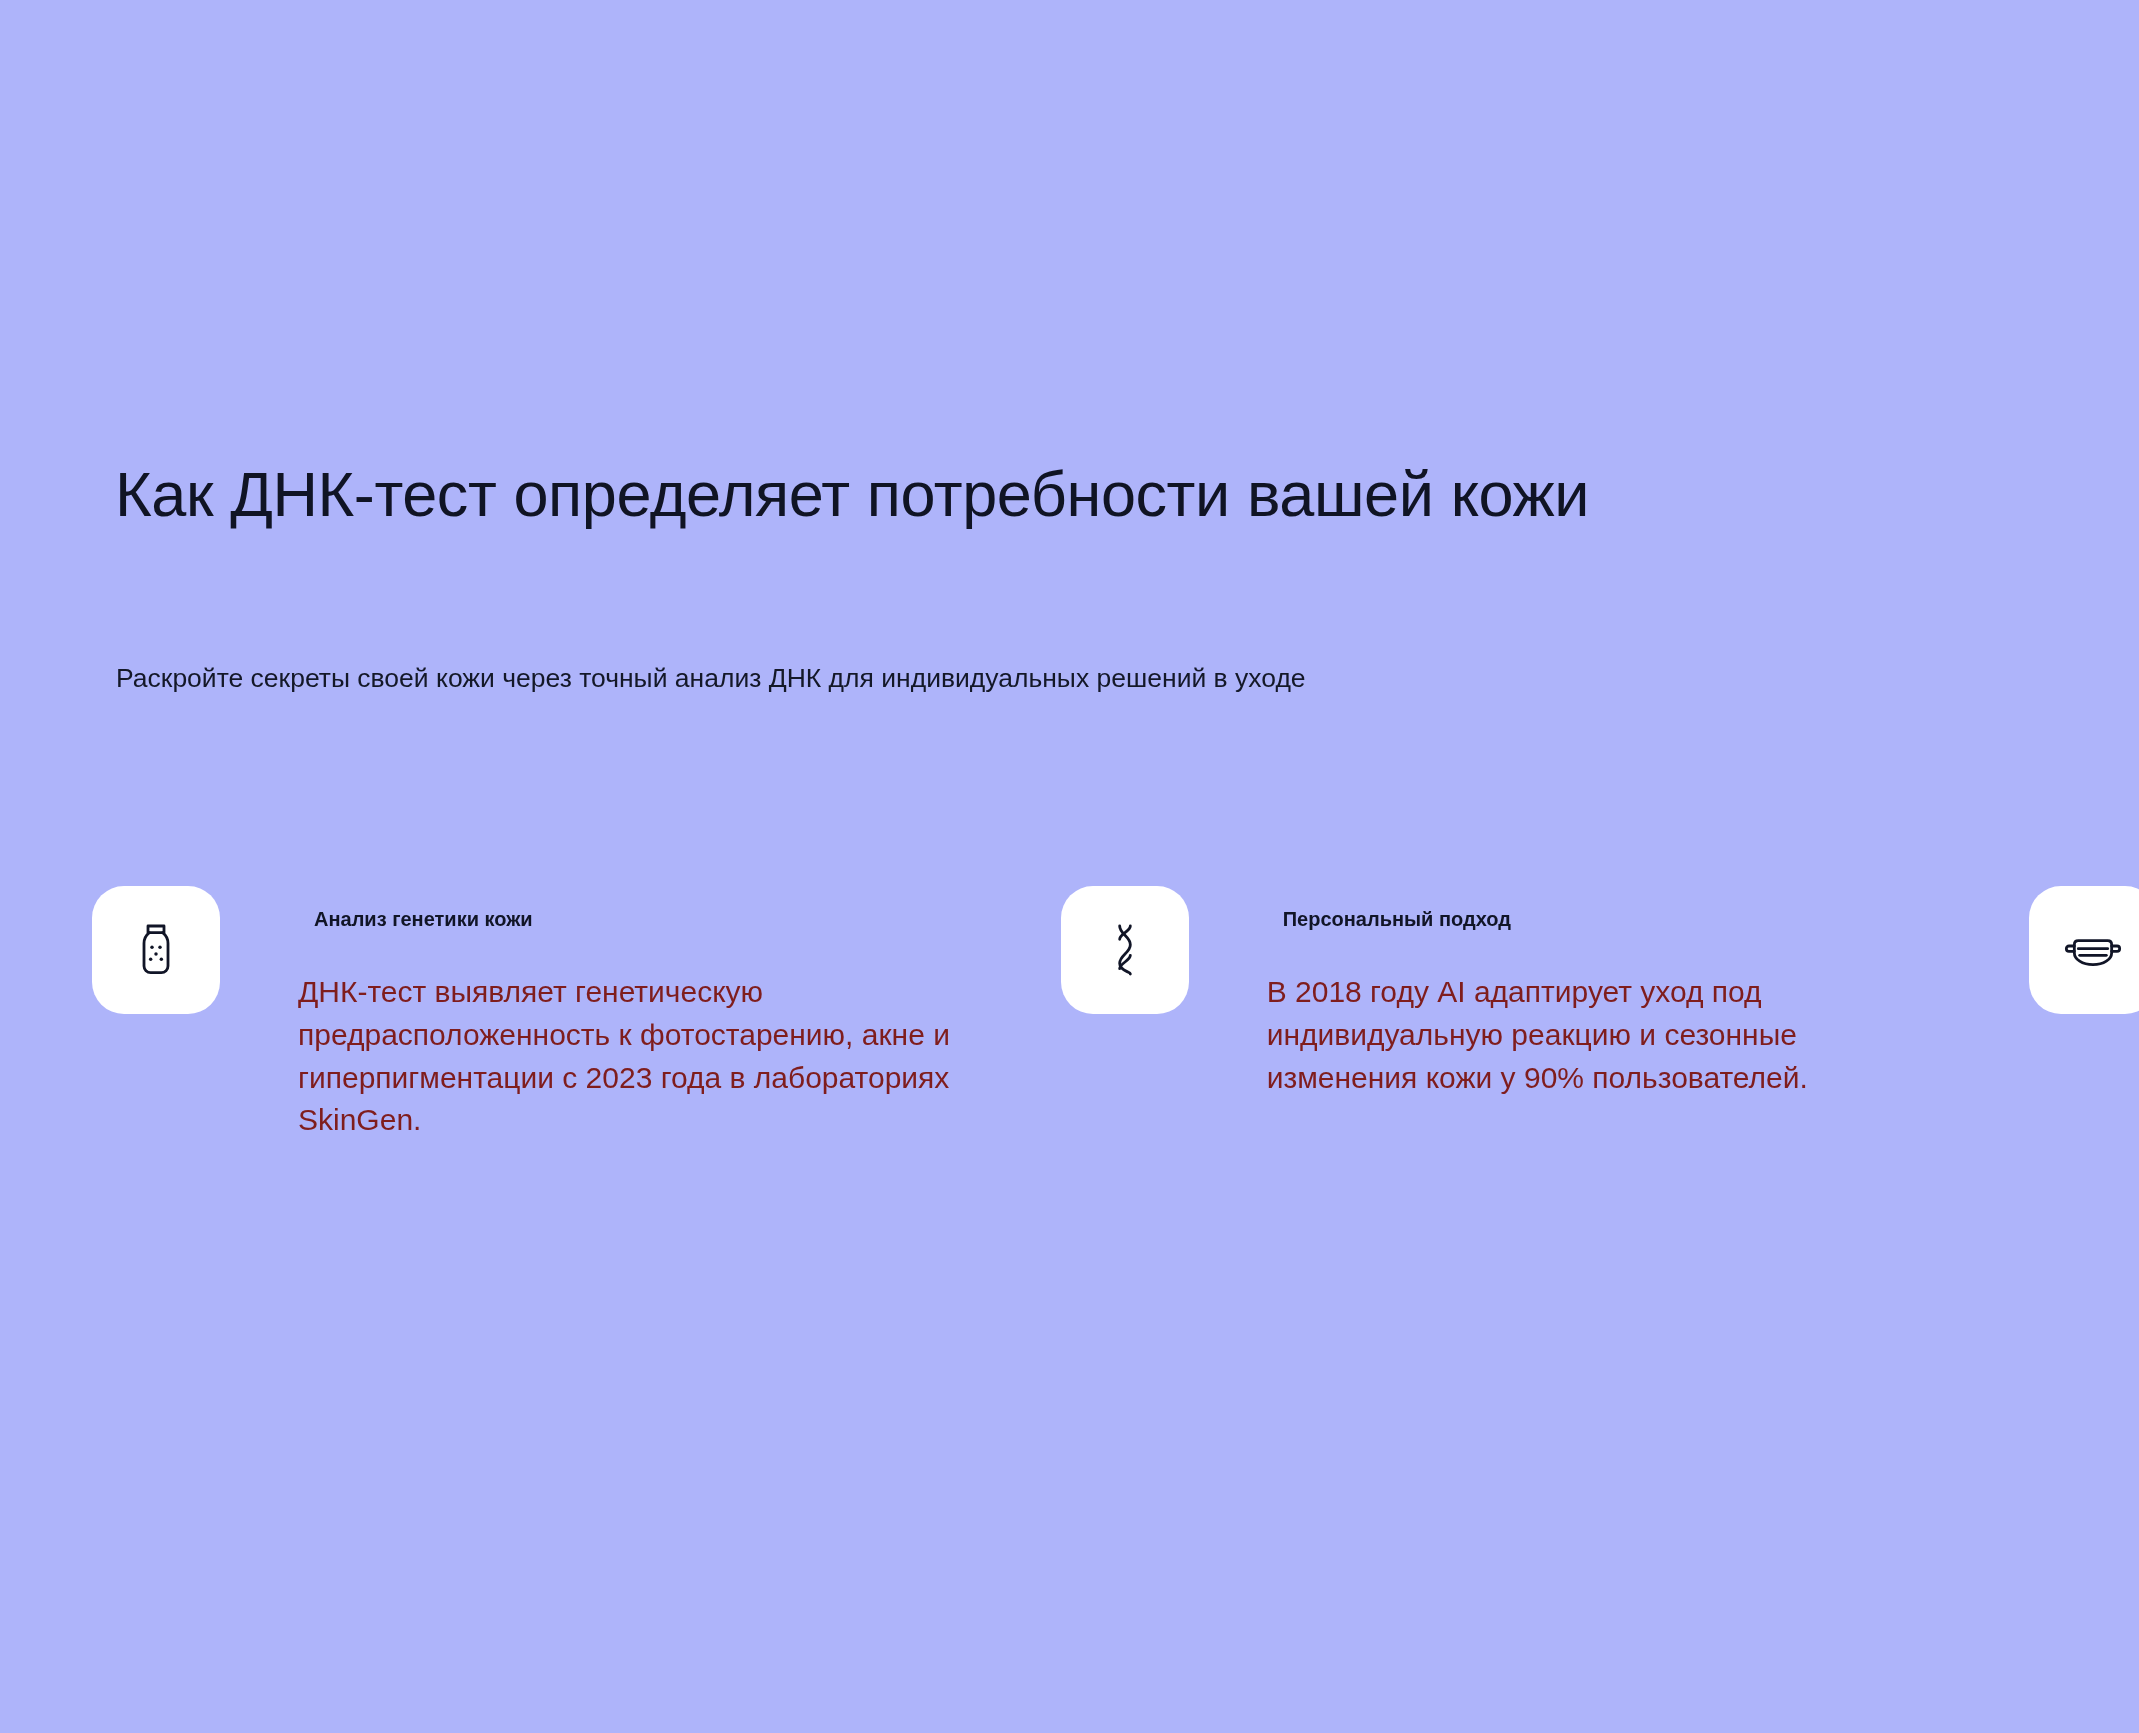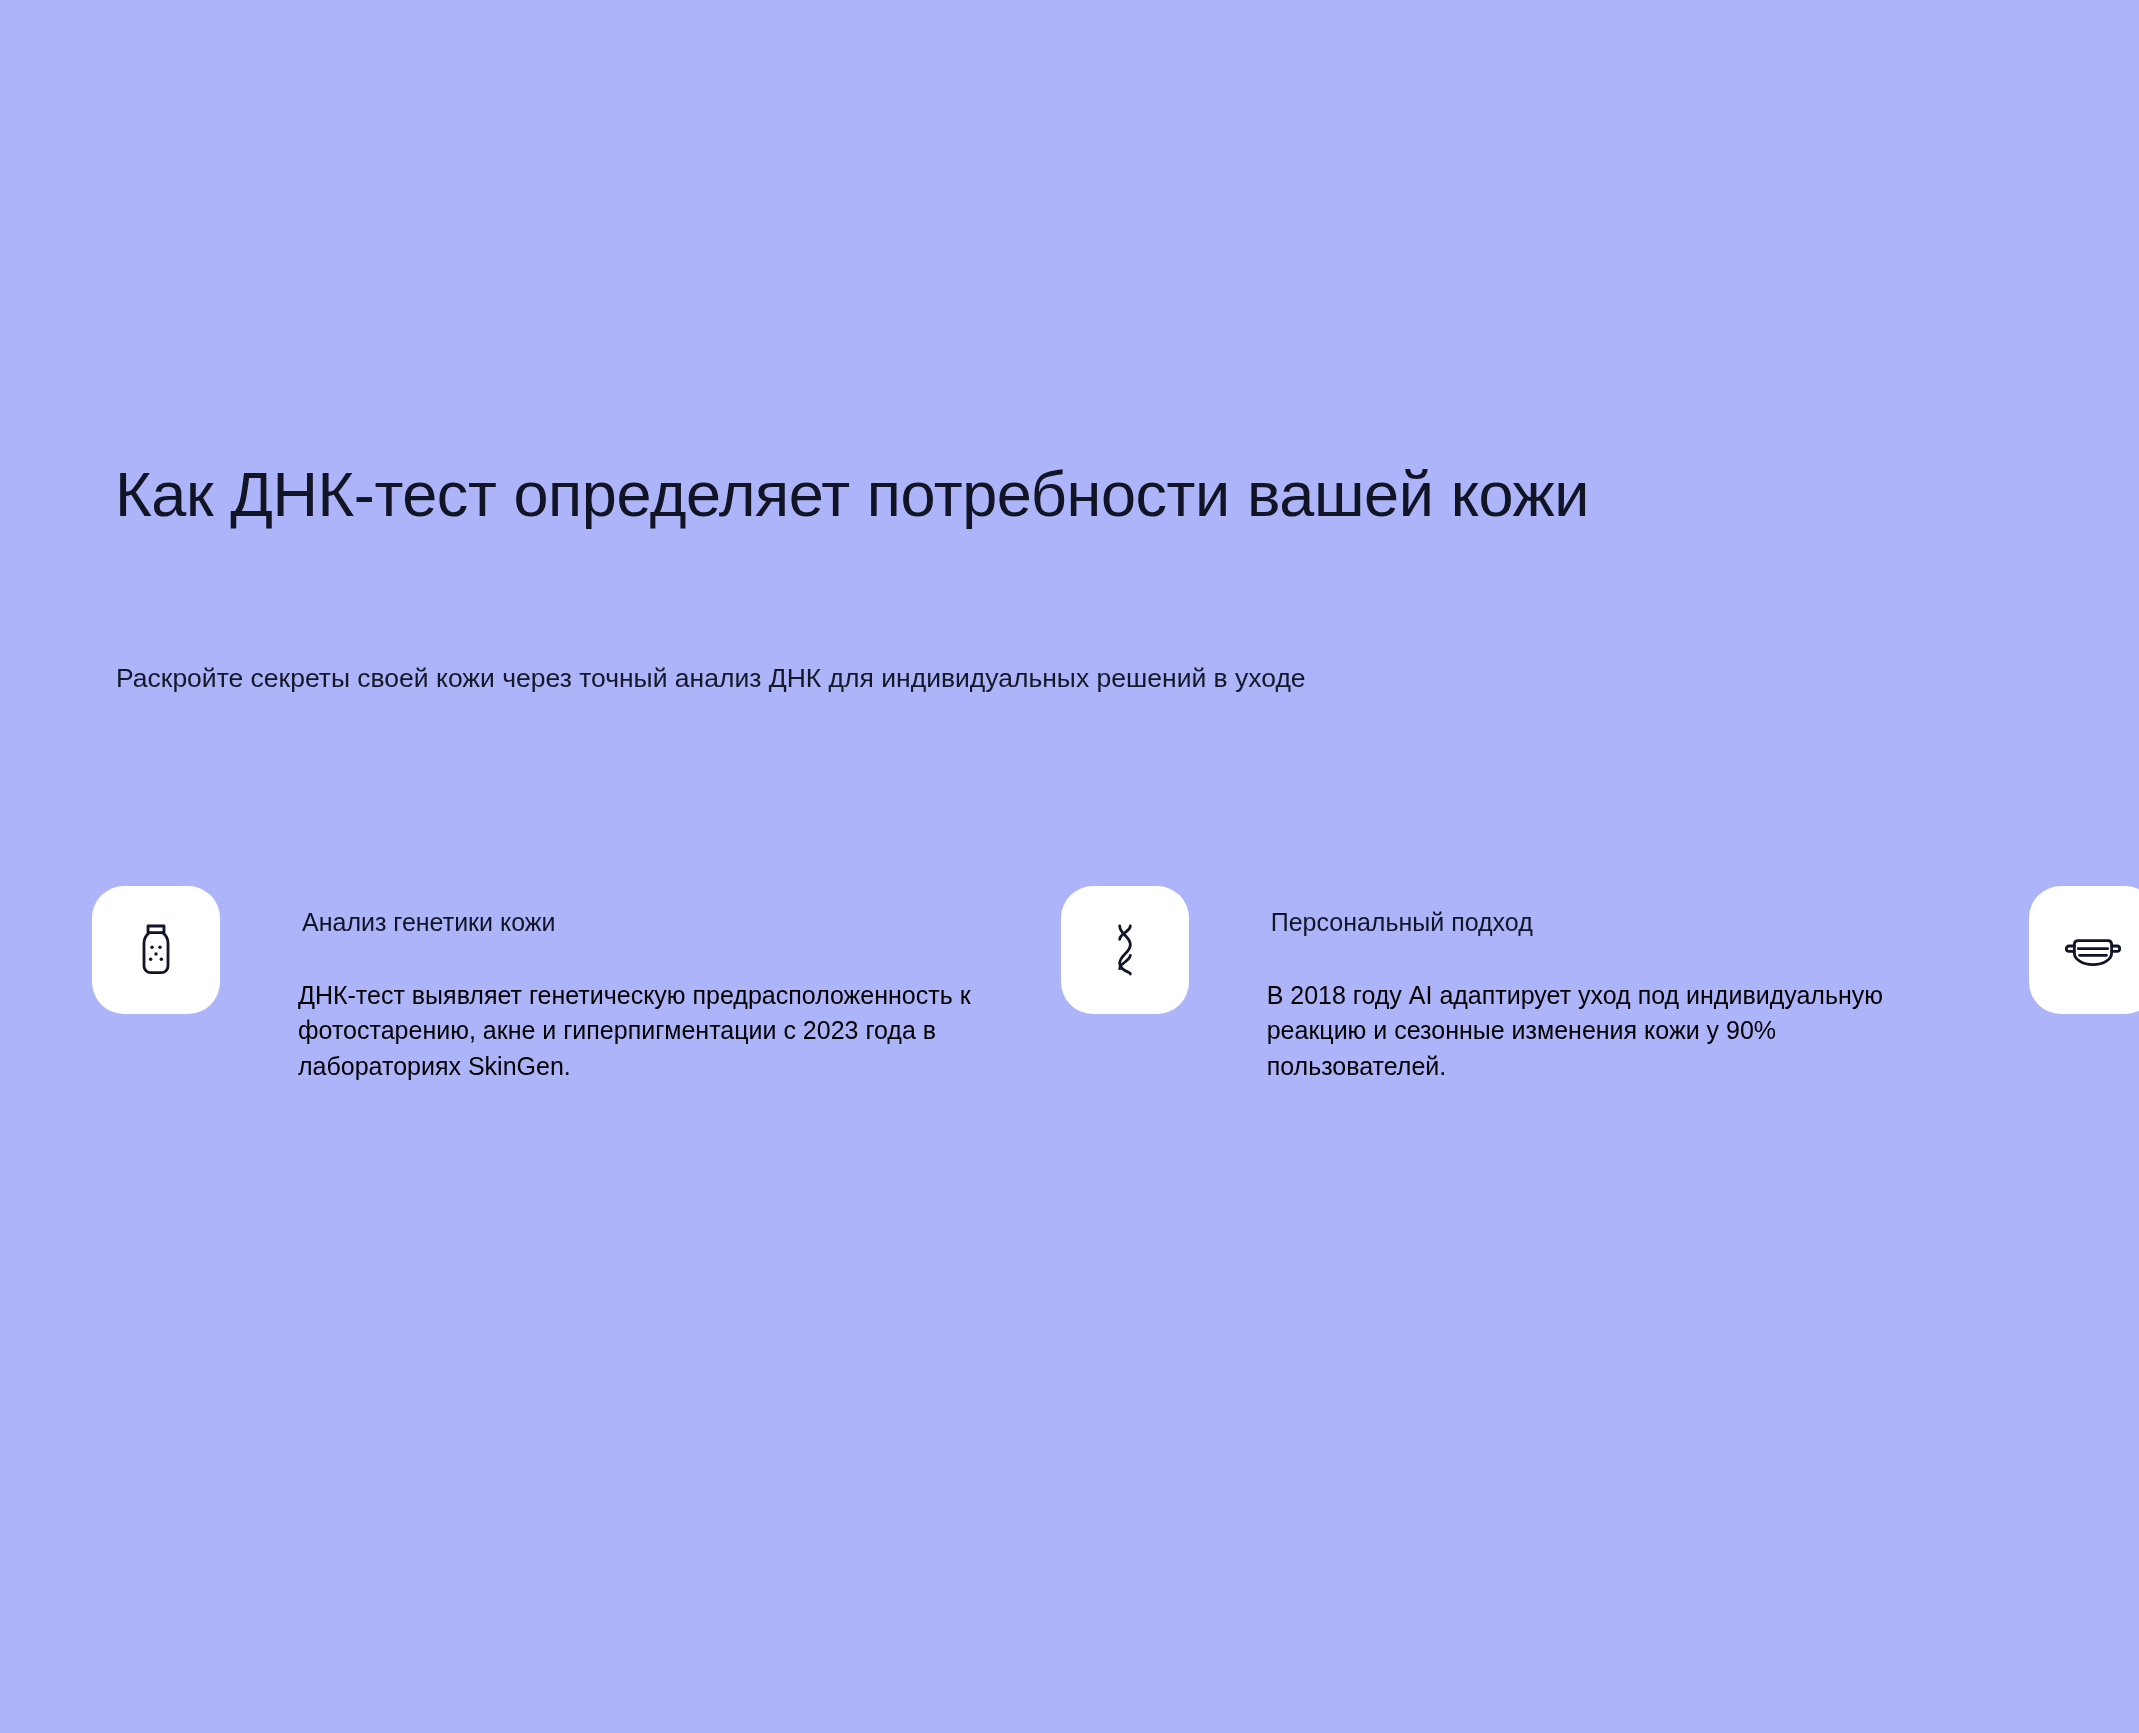"Анализ генетики кожи" .card-title { font-size: 25px -> 20px; font-weight: 400 -> 700; margin: 0 0 39px 4px -> 0 0 39px 16px }
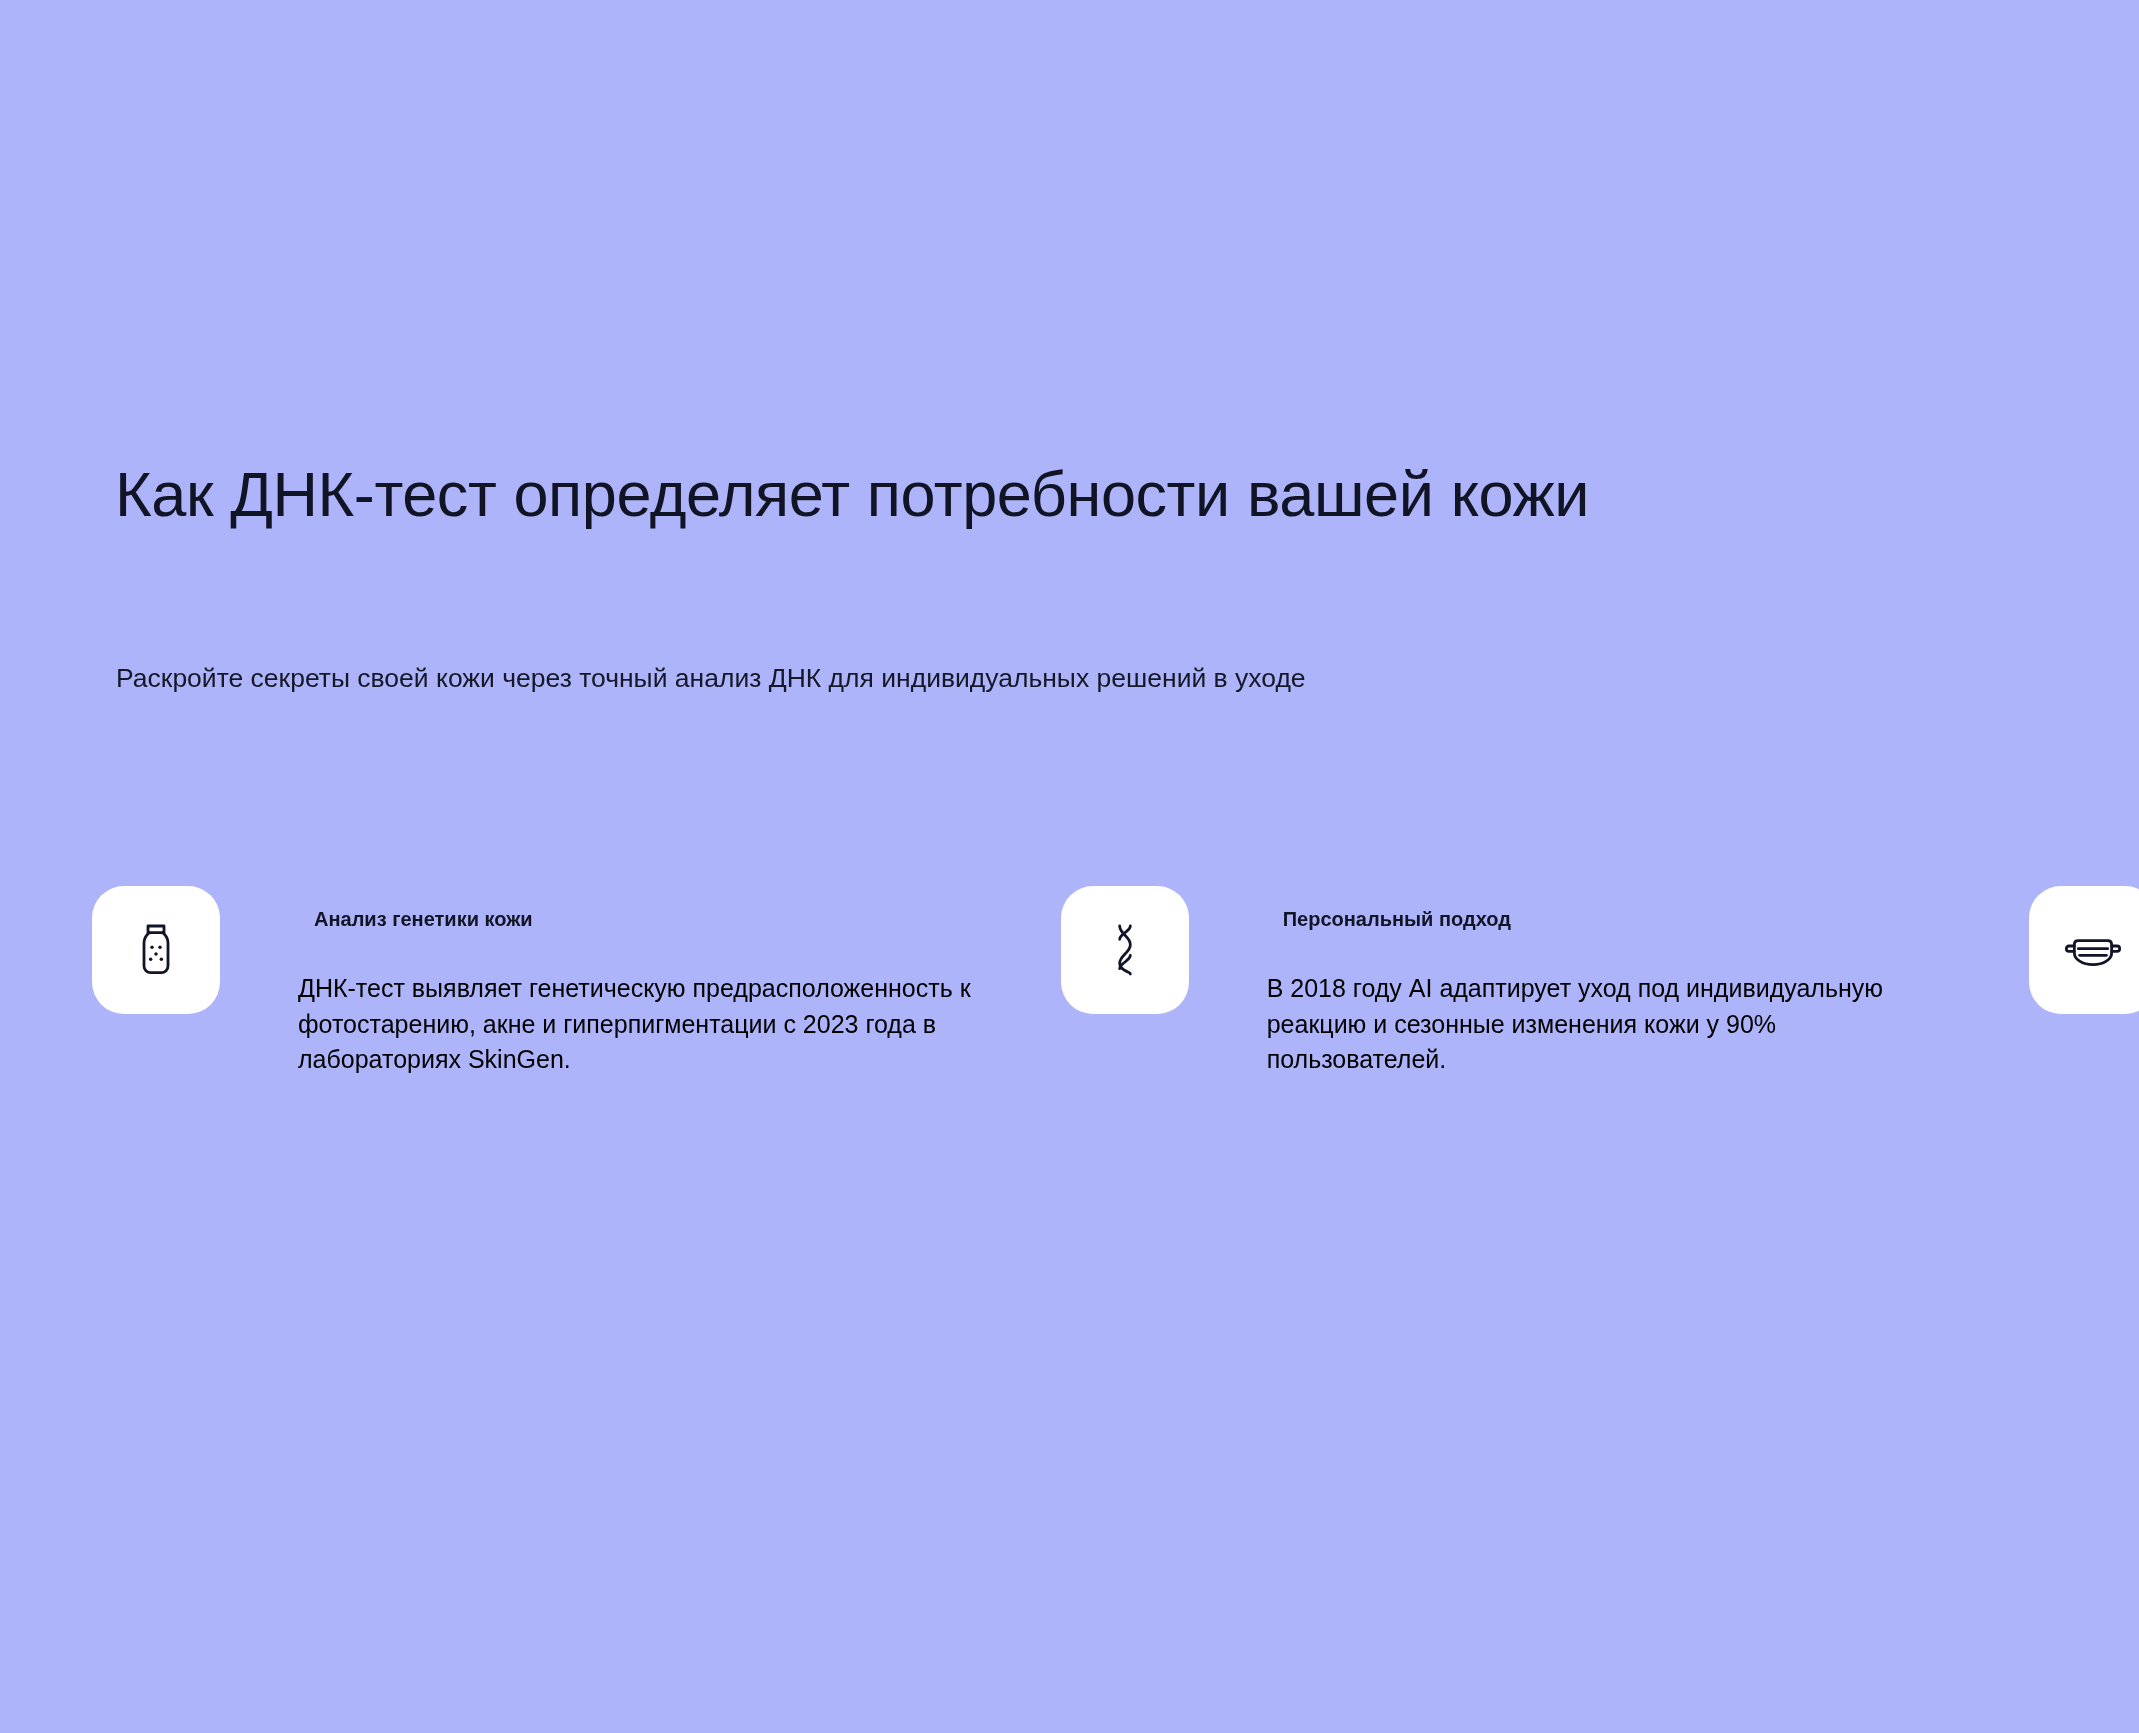"ДНК-тест выявляет генетическую" .card-body { color: #000000 -> #7f1d1d; font-size: 25px -> 30px }
